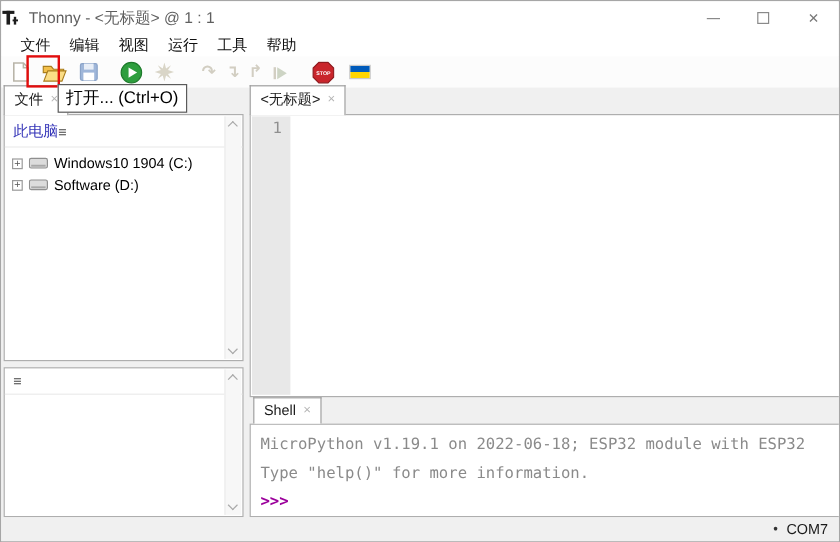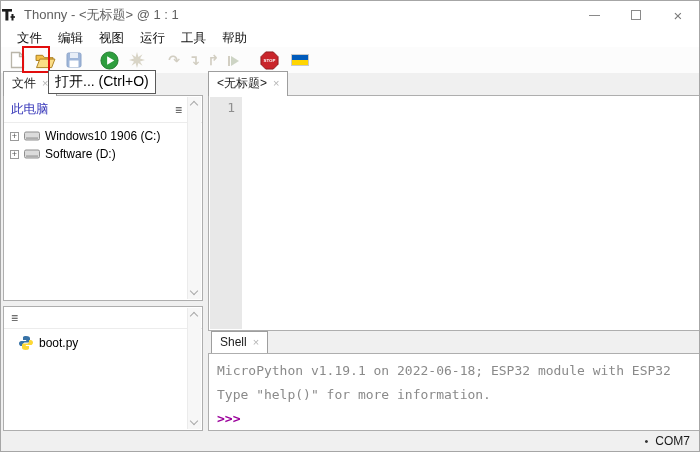"此电脑" .panel-header { justify-content: space-between -> flex-start }
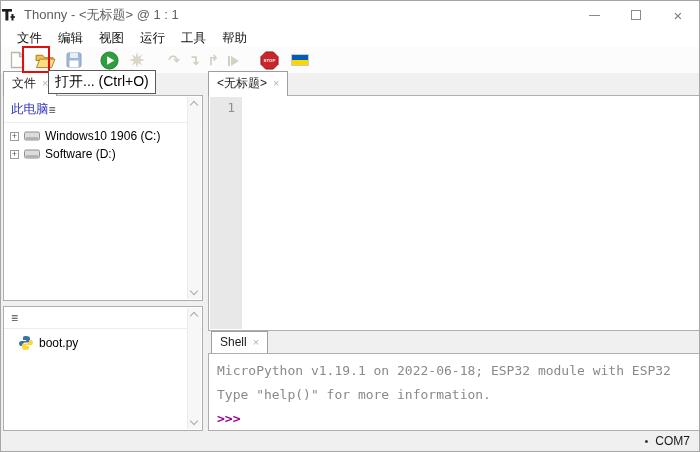"Windows10 1906 (C:)" span { text: 1906 -> 1904 }
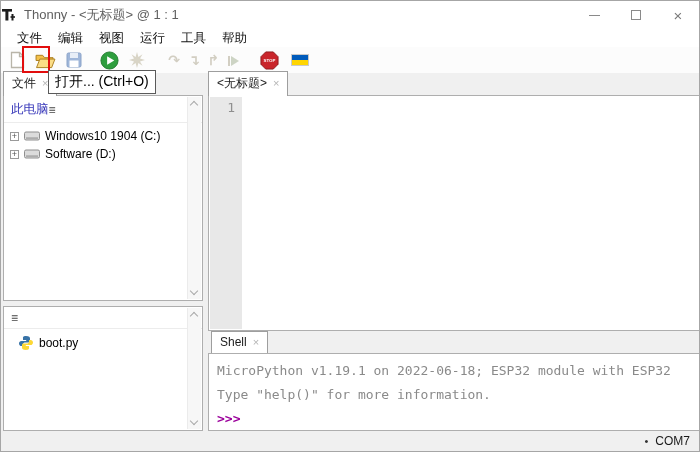"boot.py" div.tree { html: <div> <div> <svg> <path></path> <path></path> </svg> <span>boot.py</span> </div> </div> -> none }
